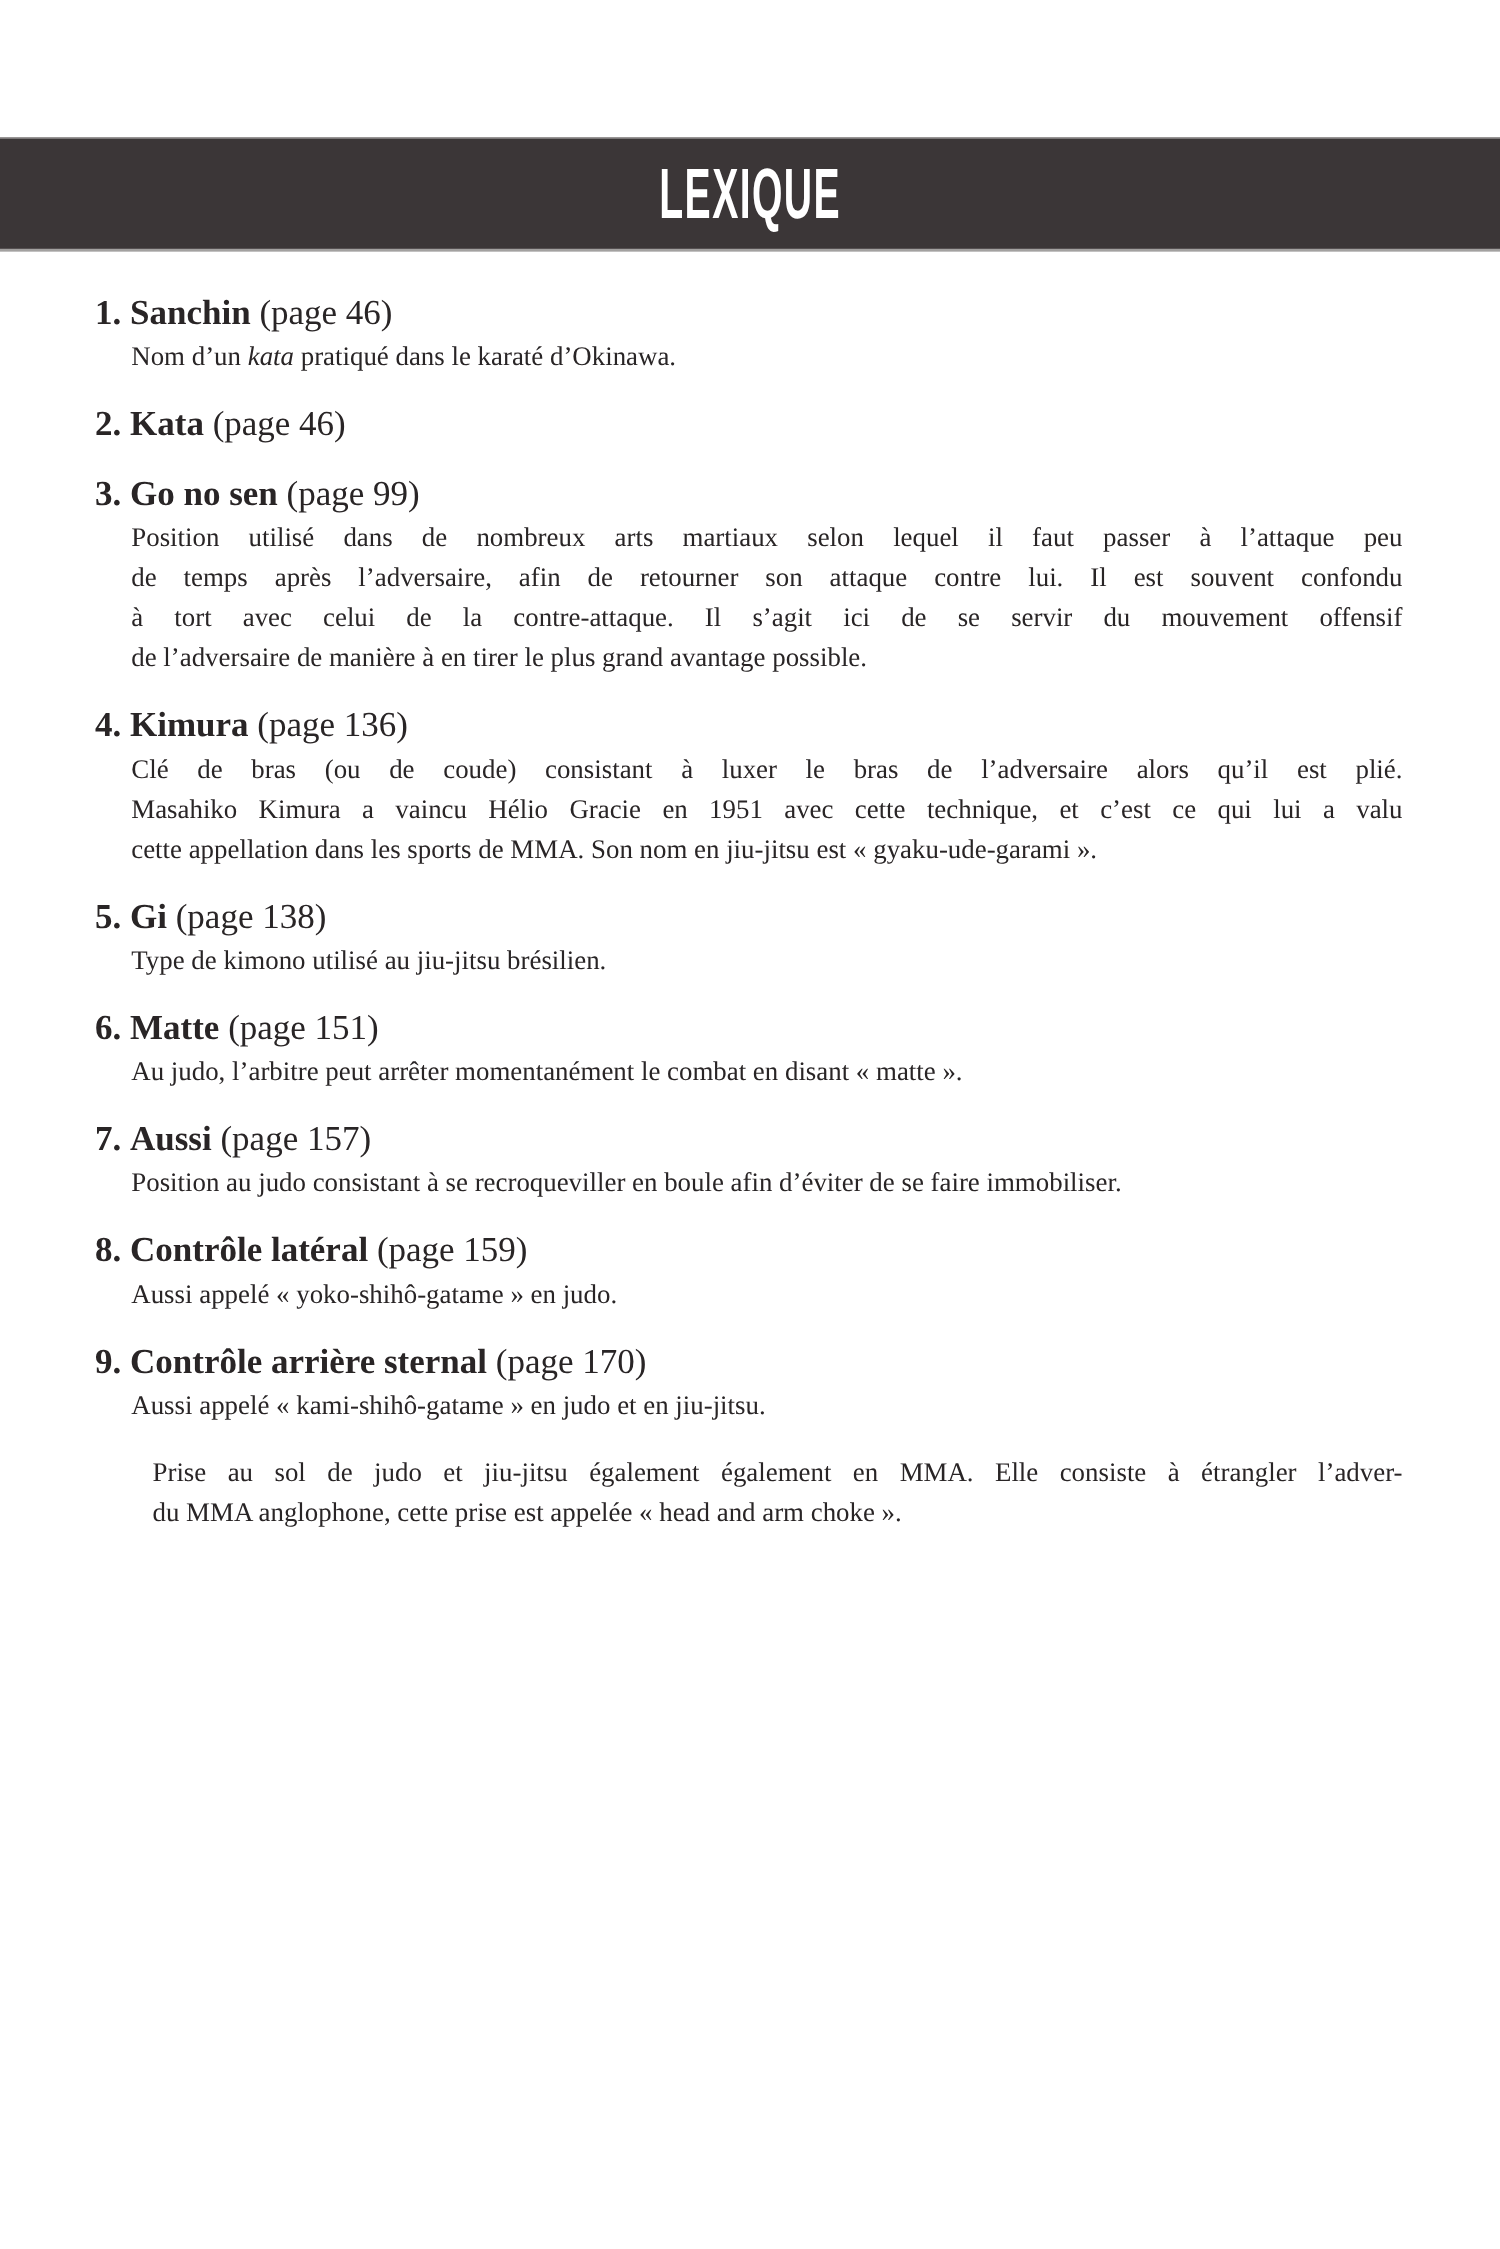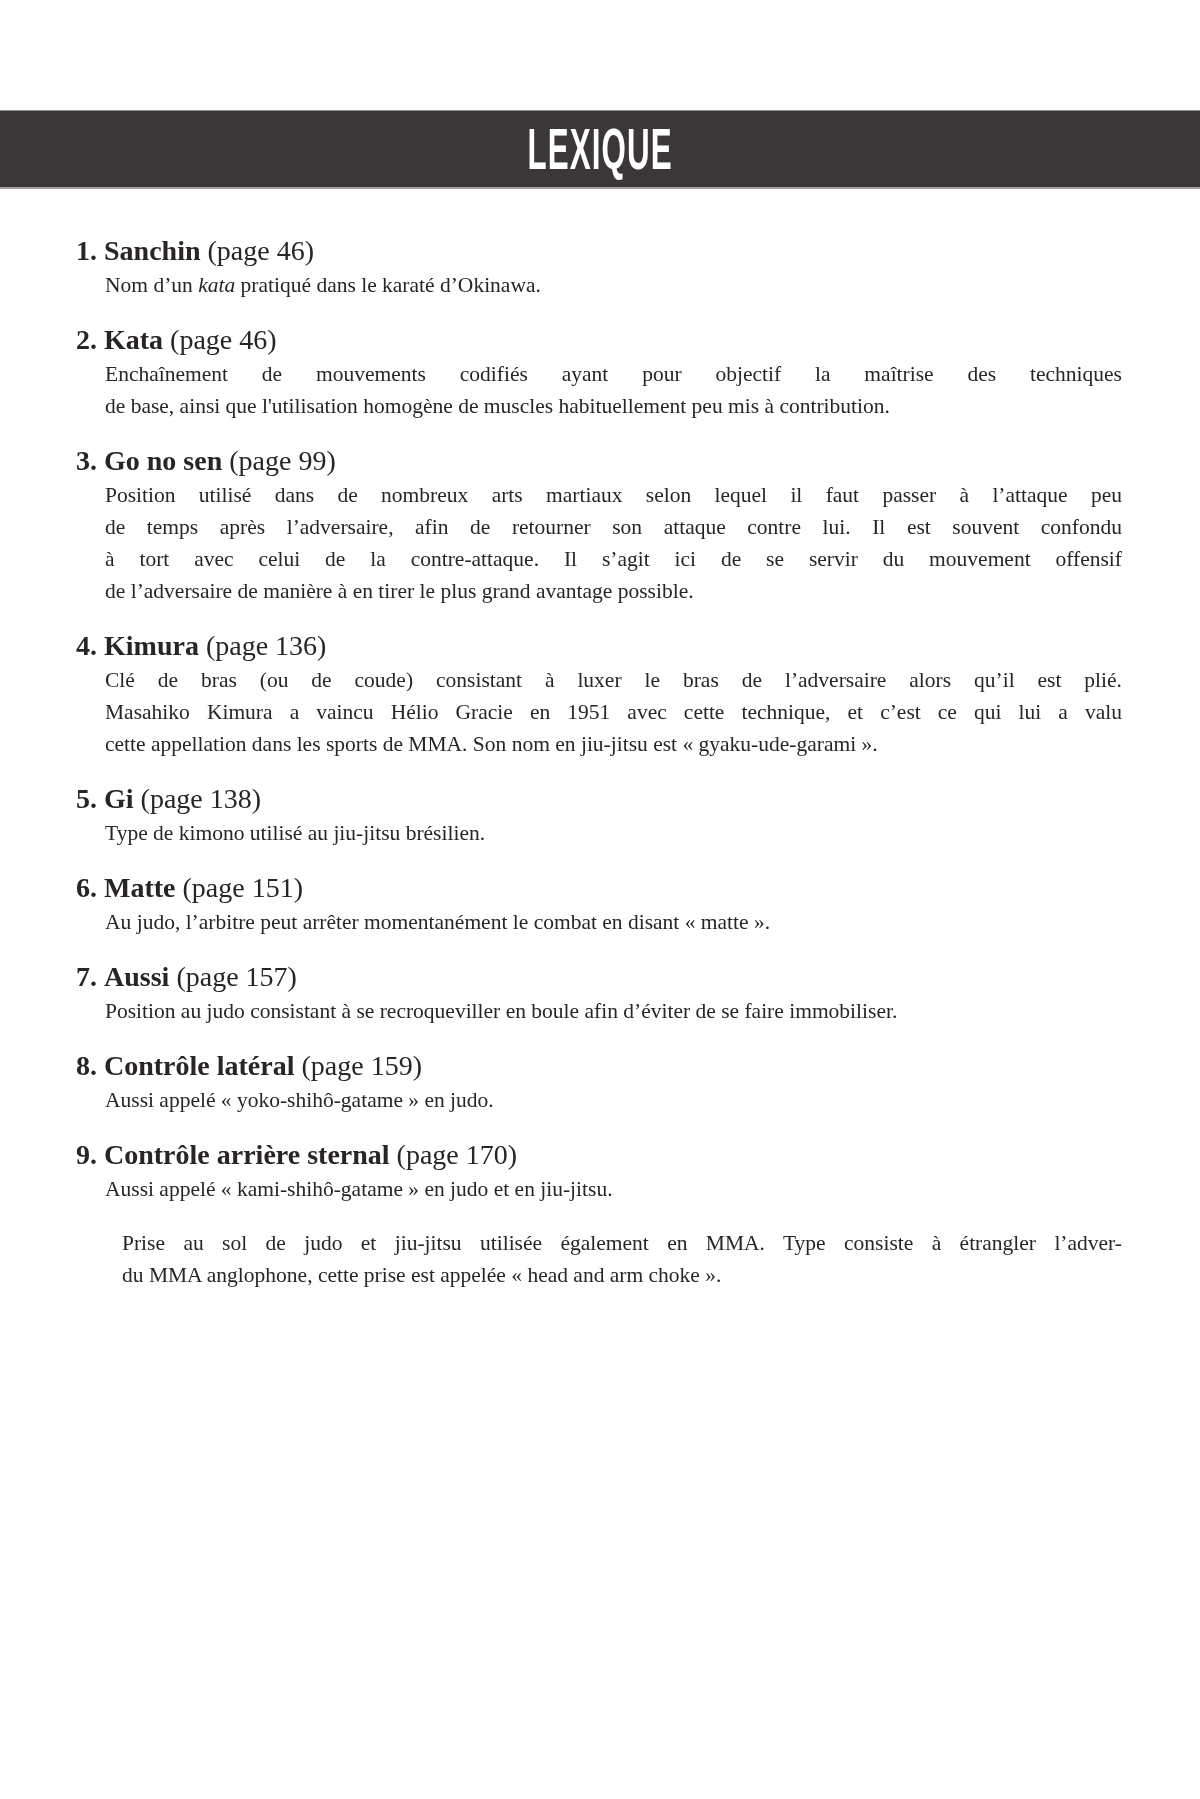"LEXIQUE" .header-bar { height: 79px -> 91px }
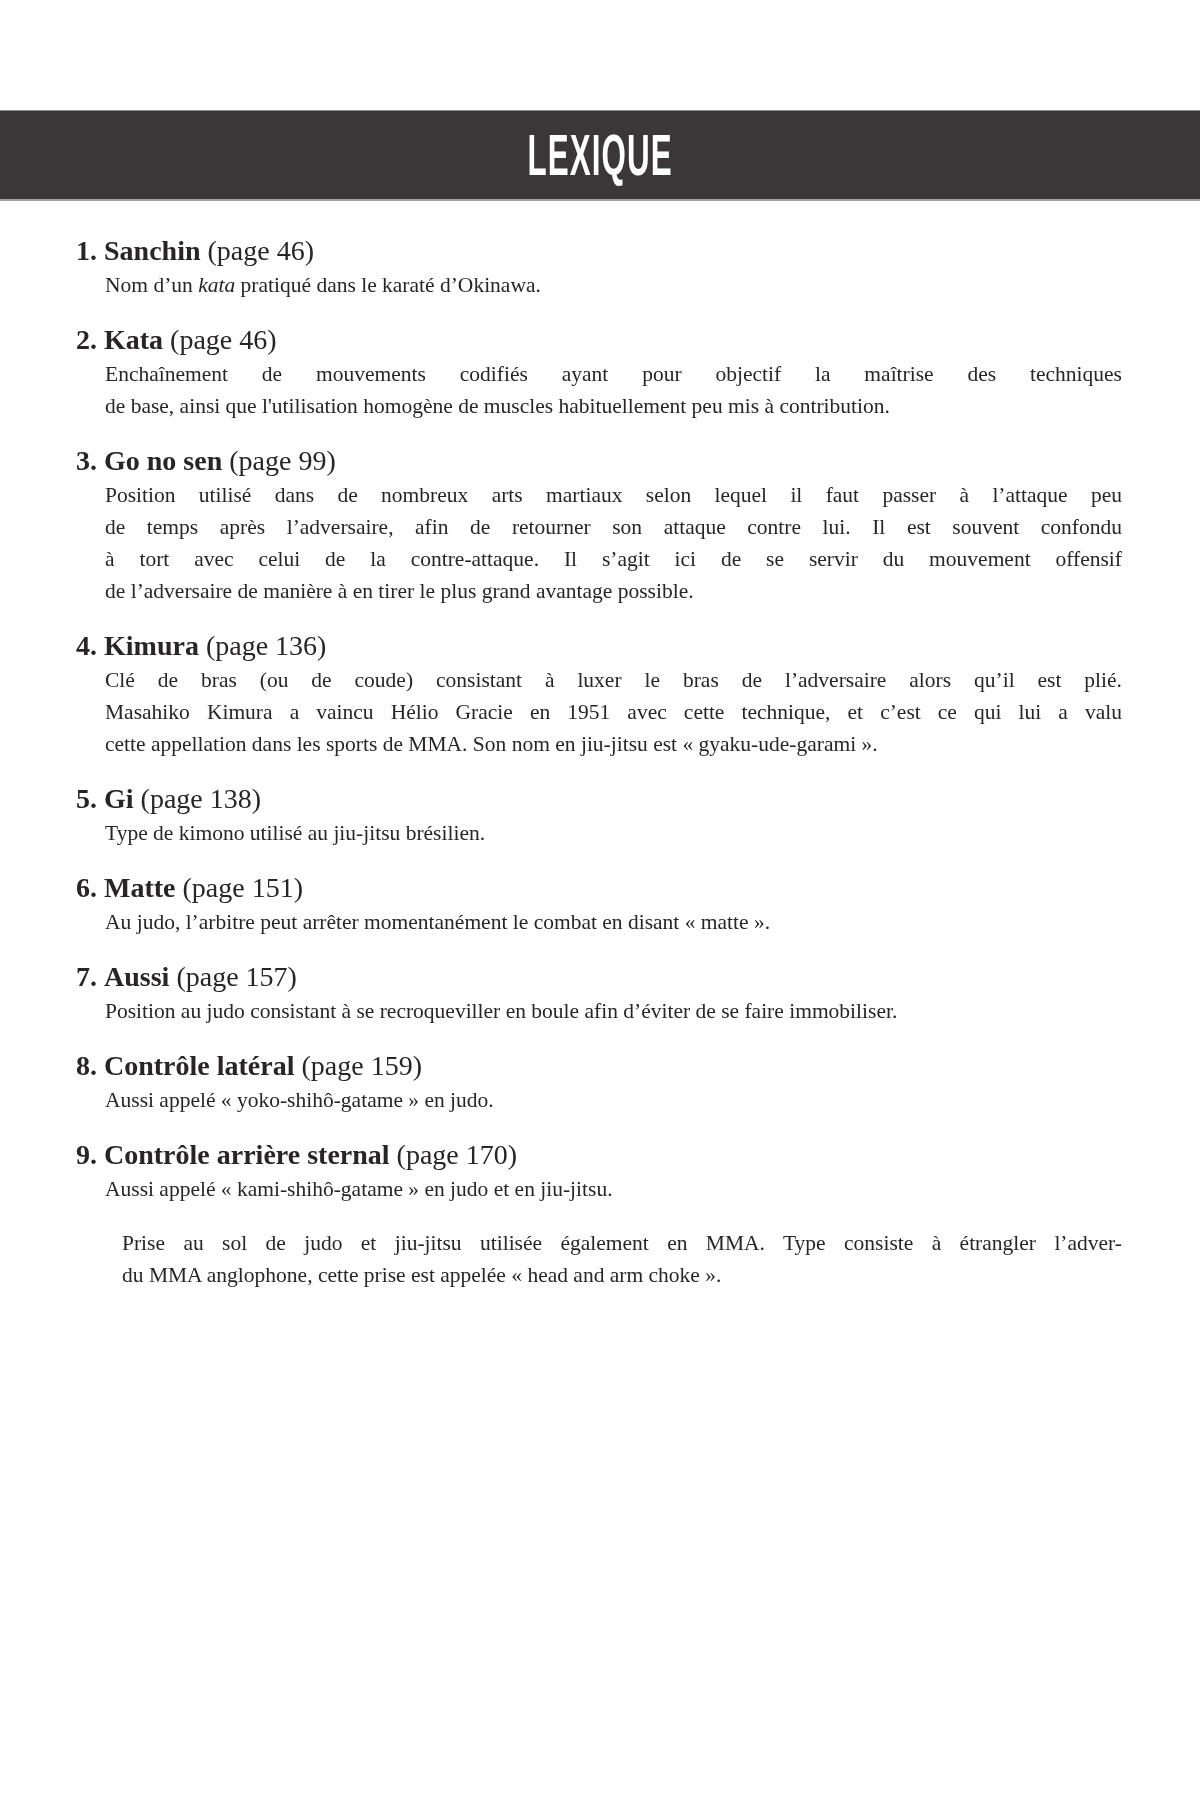"Enchaînement de mouvements codifiés" div.def { html: <div> <div><span>Enchaînement de mouvements codifiés ayant pour objectif la maîtrise des techniques</span></div> <div><span>de base, ainsi que l'utilisation homogène de muscles habituellement peu mis à contribution.</span></div> </div> -> none }
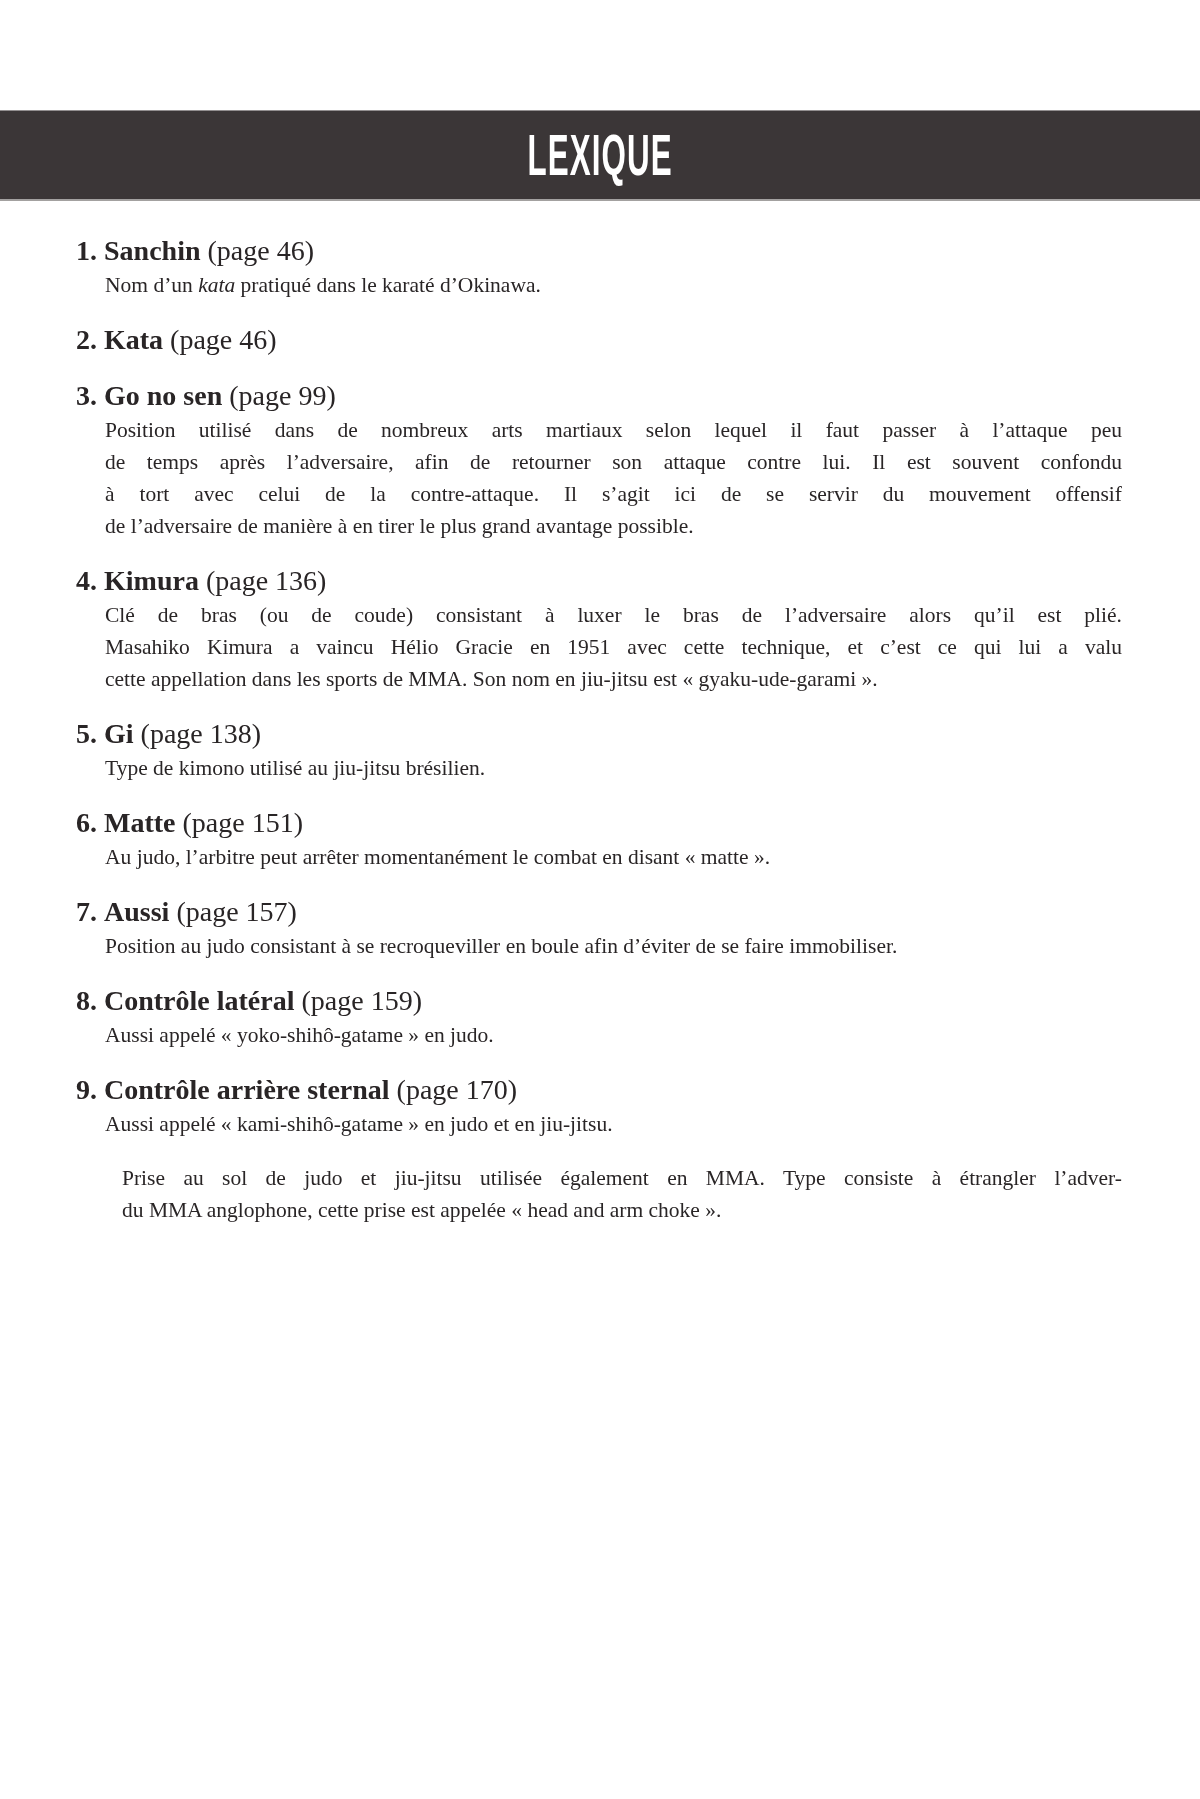"Prise au sol de judo" span { text: utilisée également en MMA. Type -> également également en MMA. Elle }
